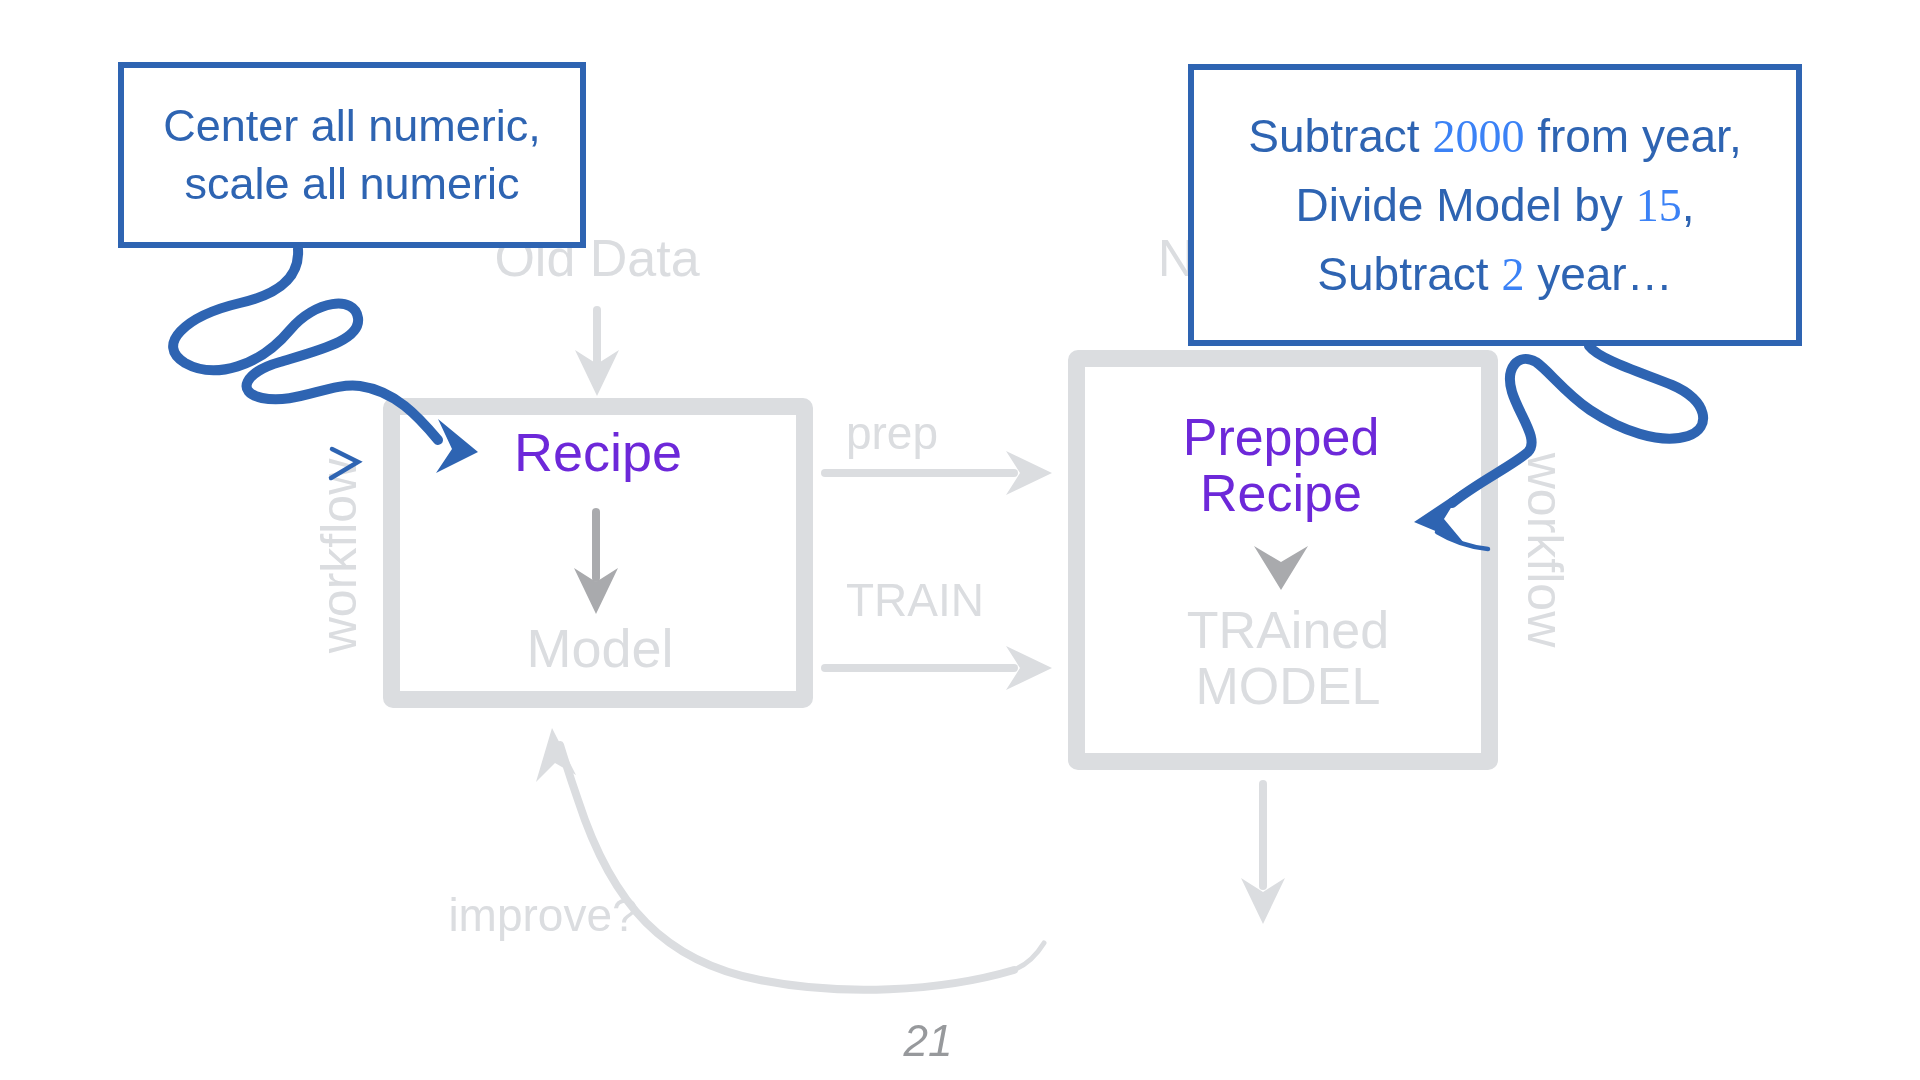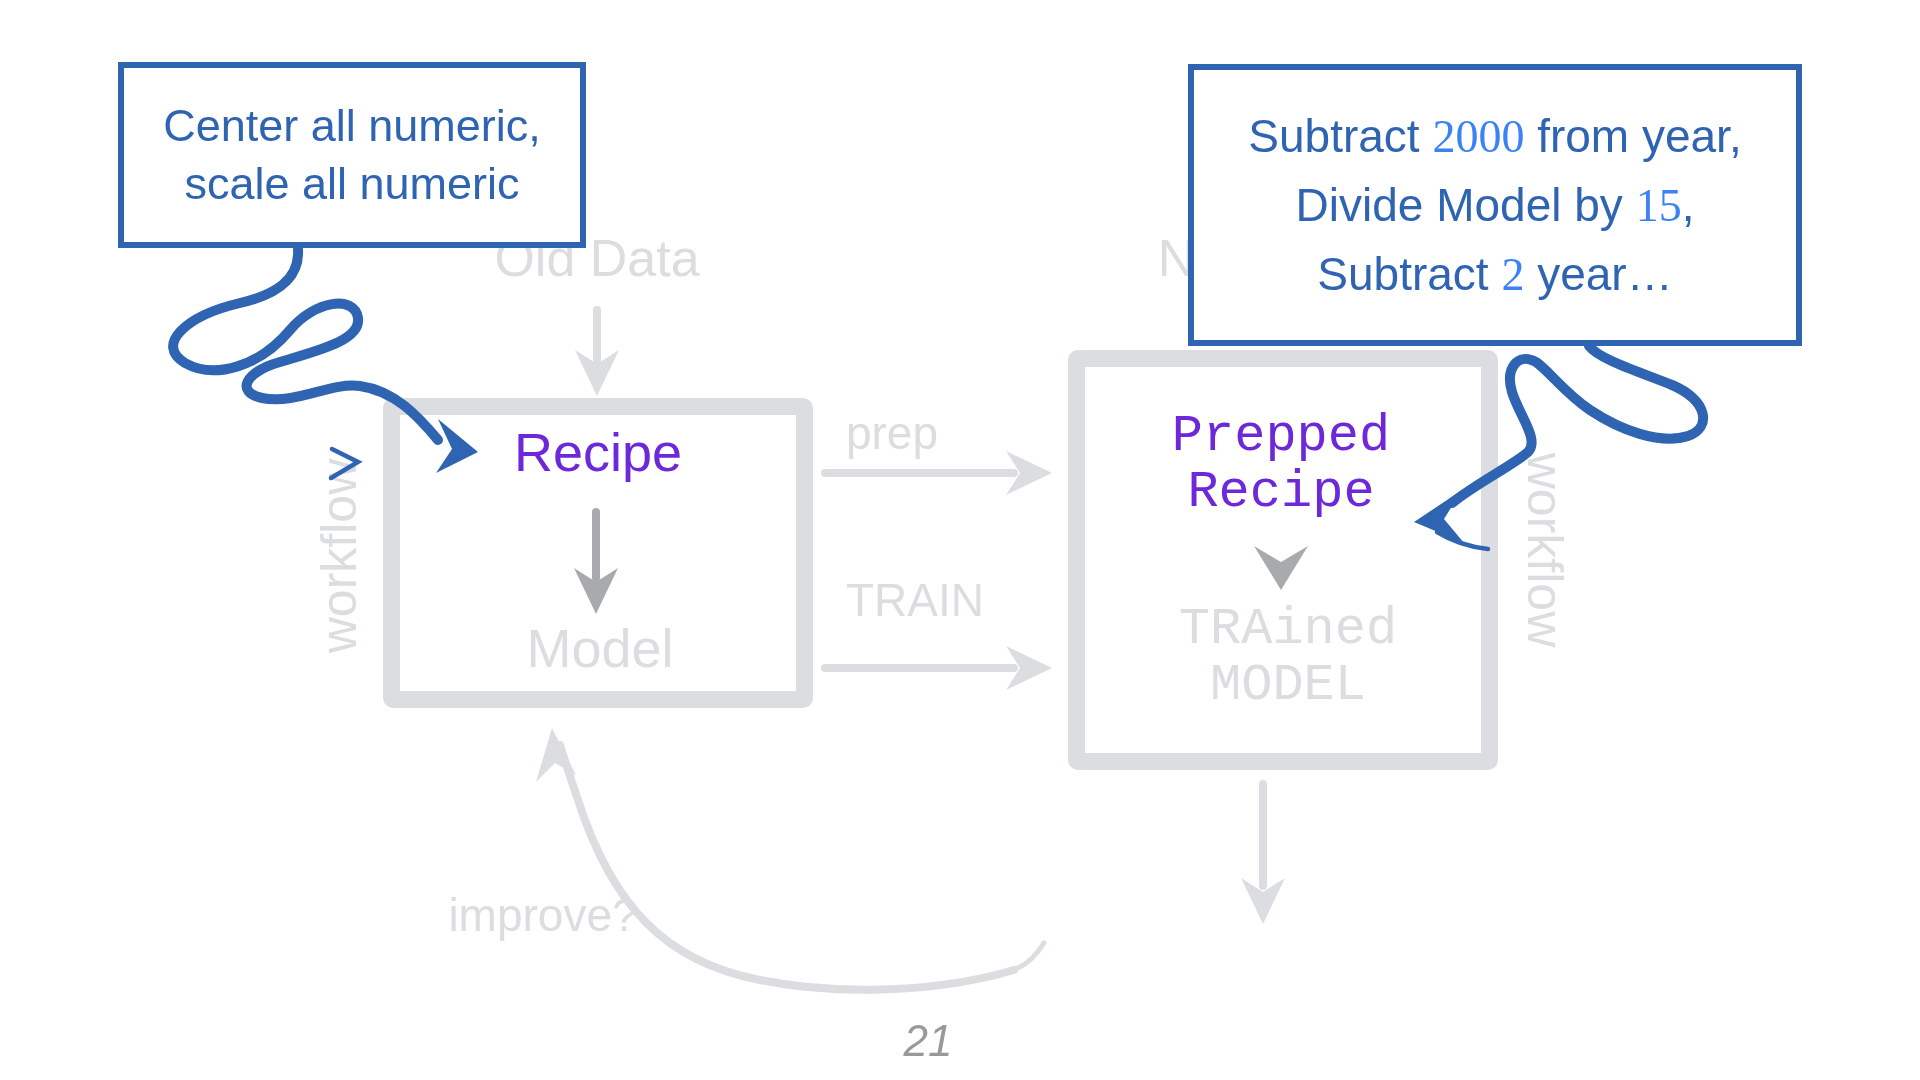"Prepped" .stack { font-family: Liberation Mono, monospace -> none }
